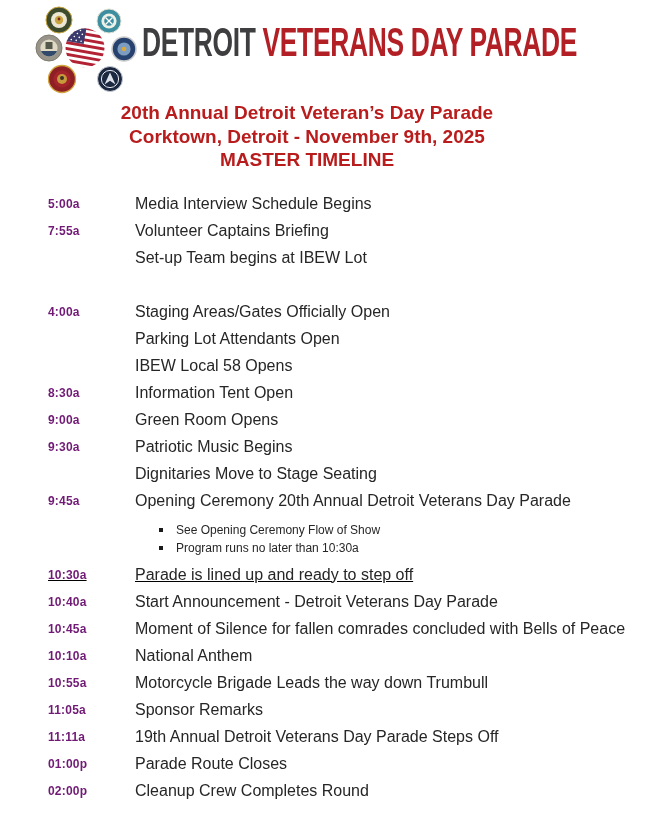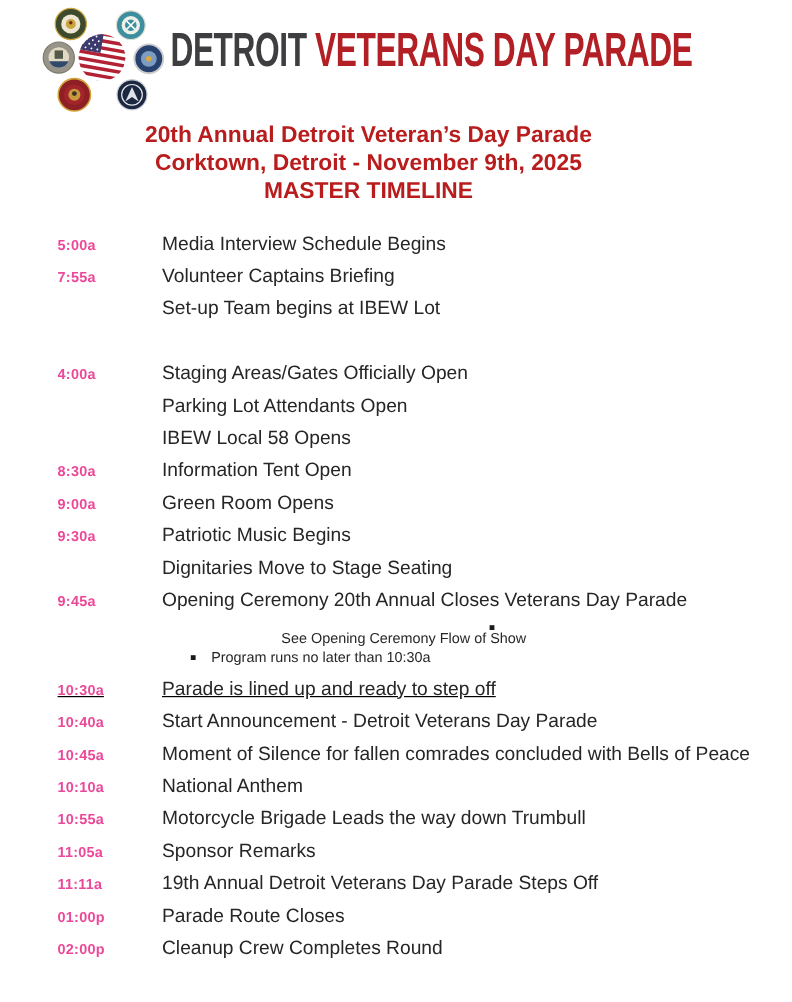"5:00a" .t-time { color: #ec4899 -> #701a75 }
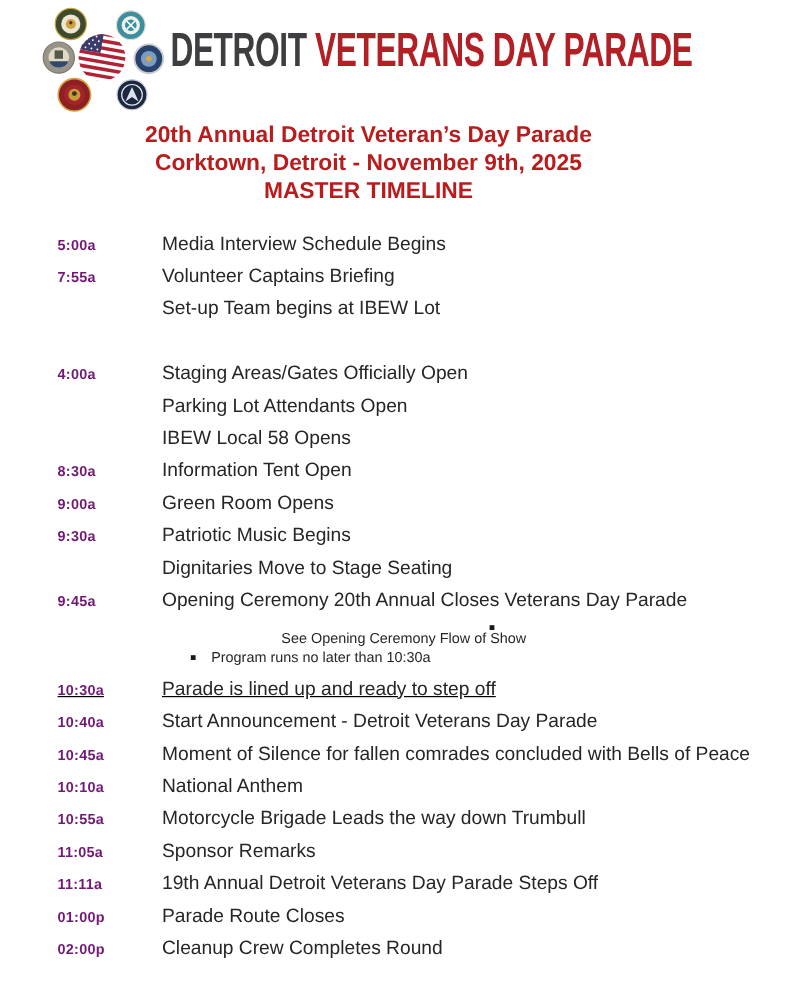"Opening Ceremony 20th Annual Closes" span.t-text { text: Closes -> Detroit }
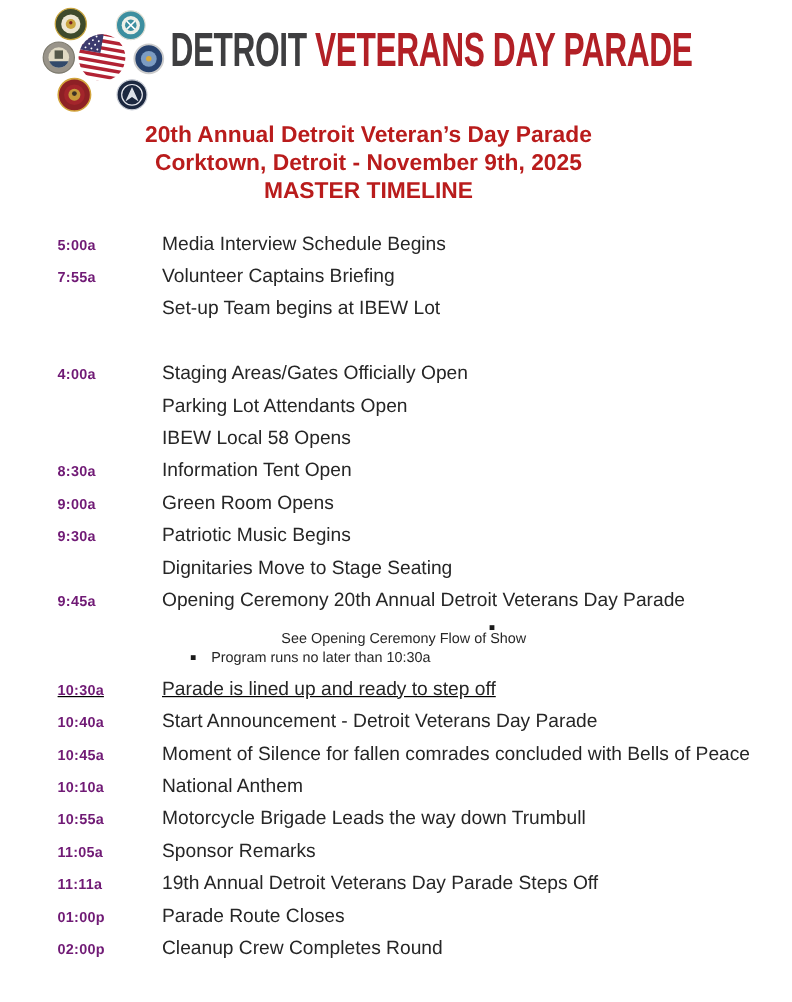"See Opening Ceremony Flow of" .t-row + .t-bullet { flex-direction: column -> none }
